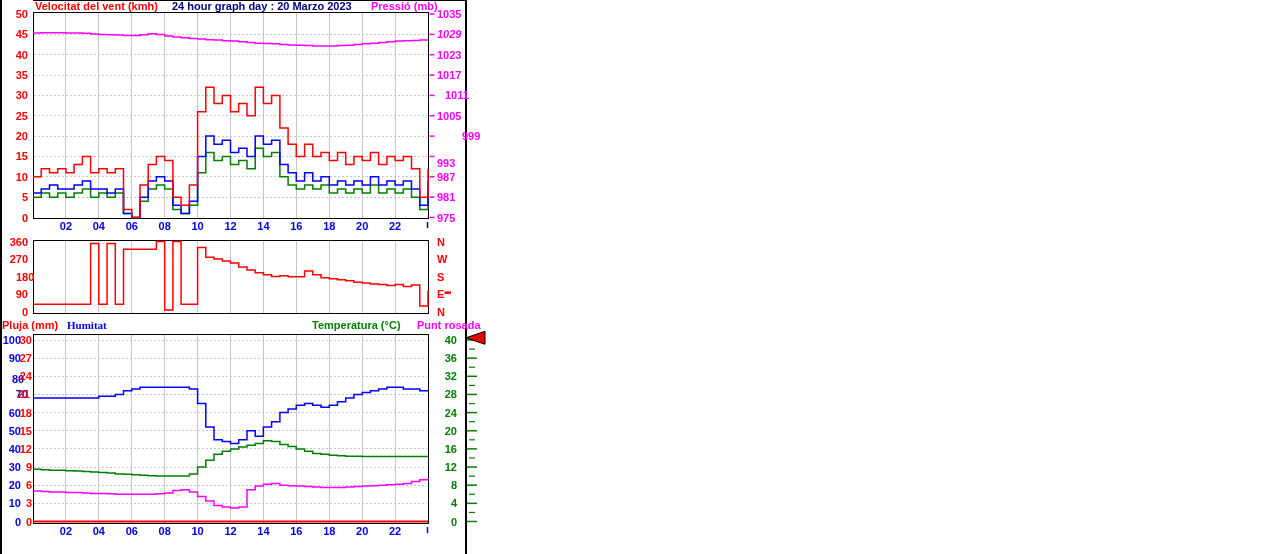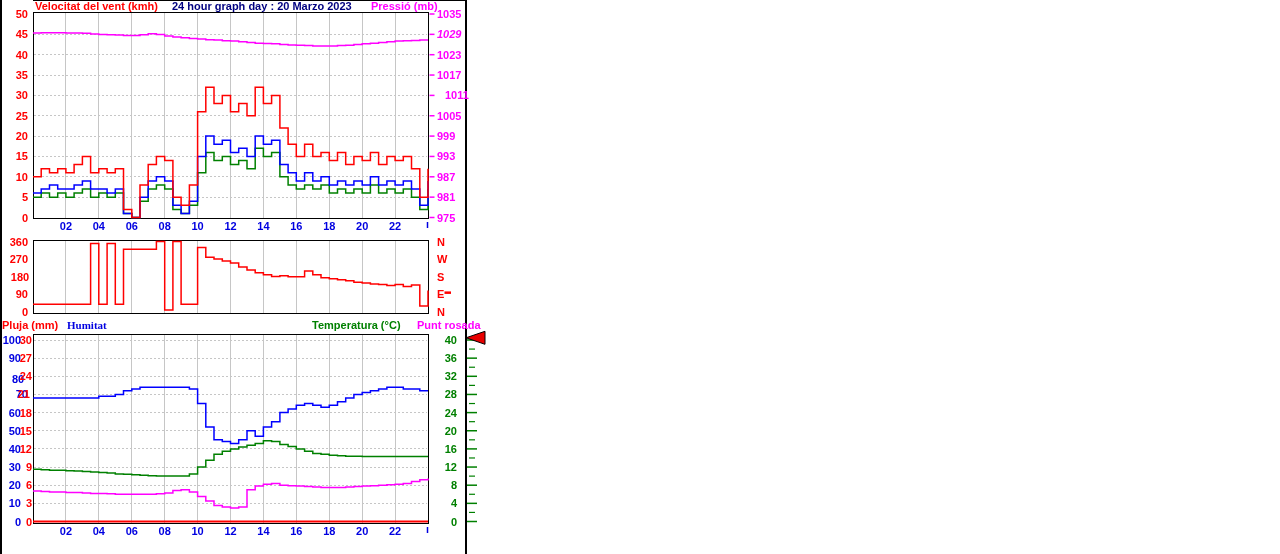"999" div.ticklabel { left: 437px -> 462px }
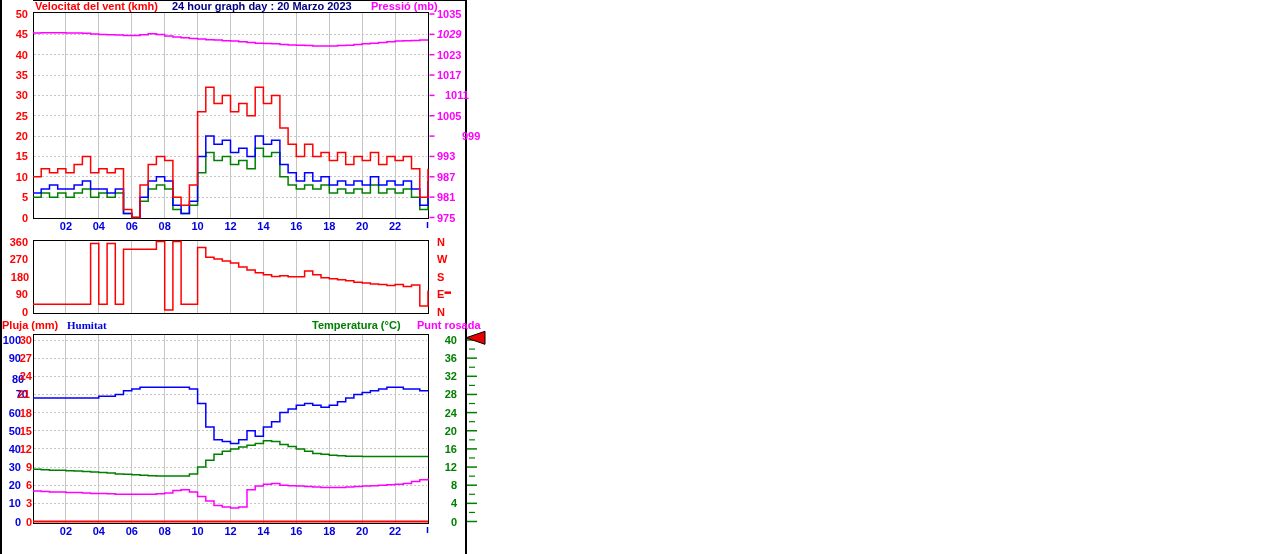"993" div.ticklabel { top: 151px -> 158px }
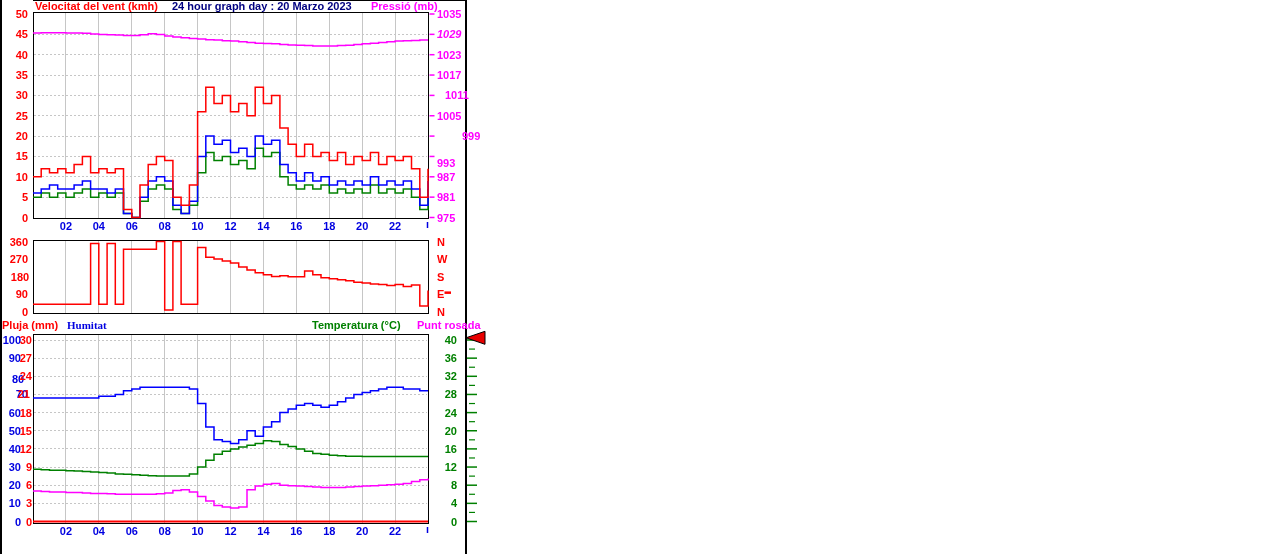"180" div.ticklabel { padding-left: none -> 16px; text-align: center -> left }
